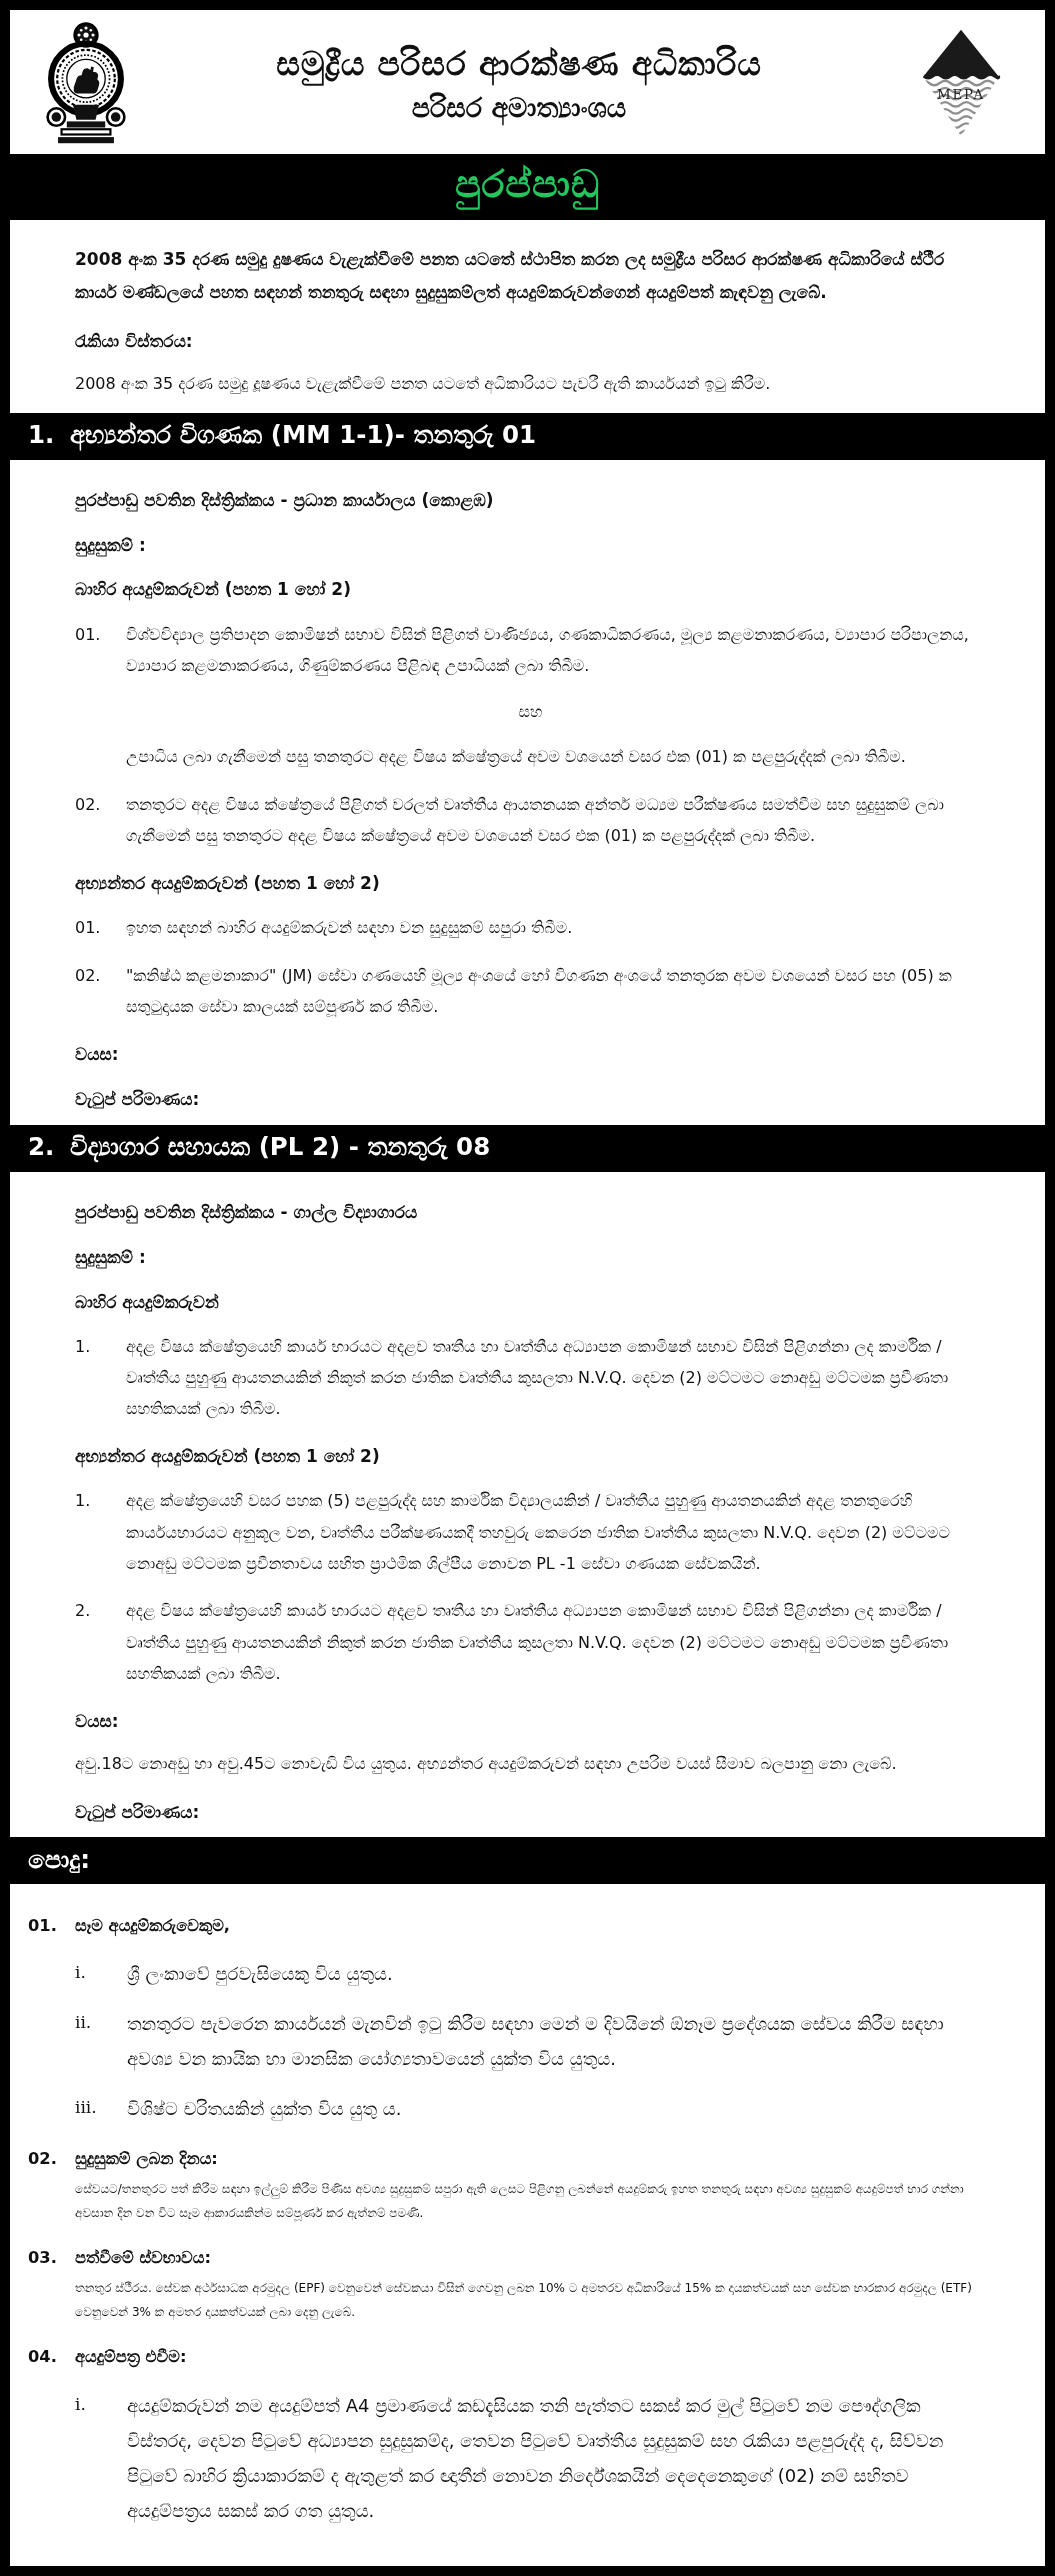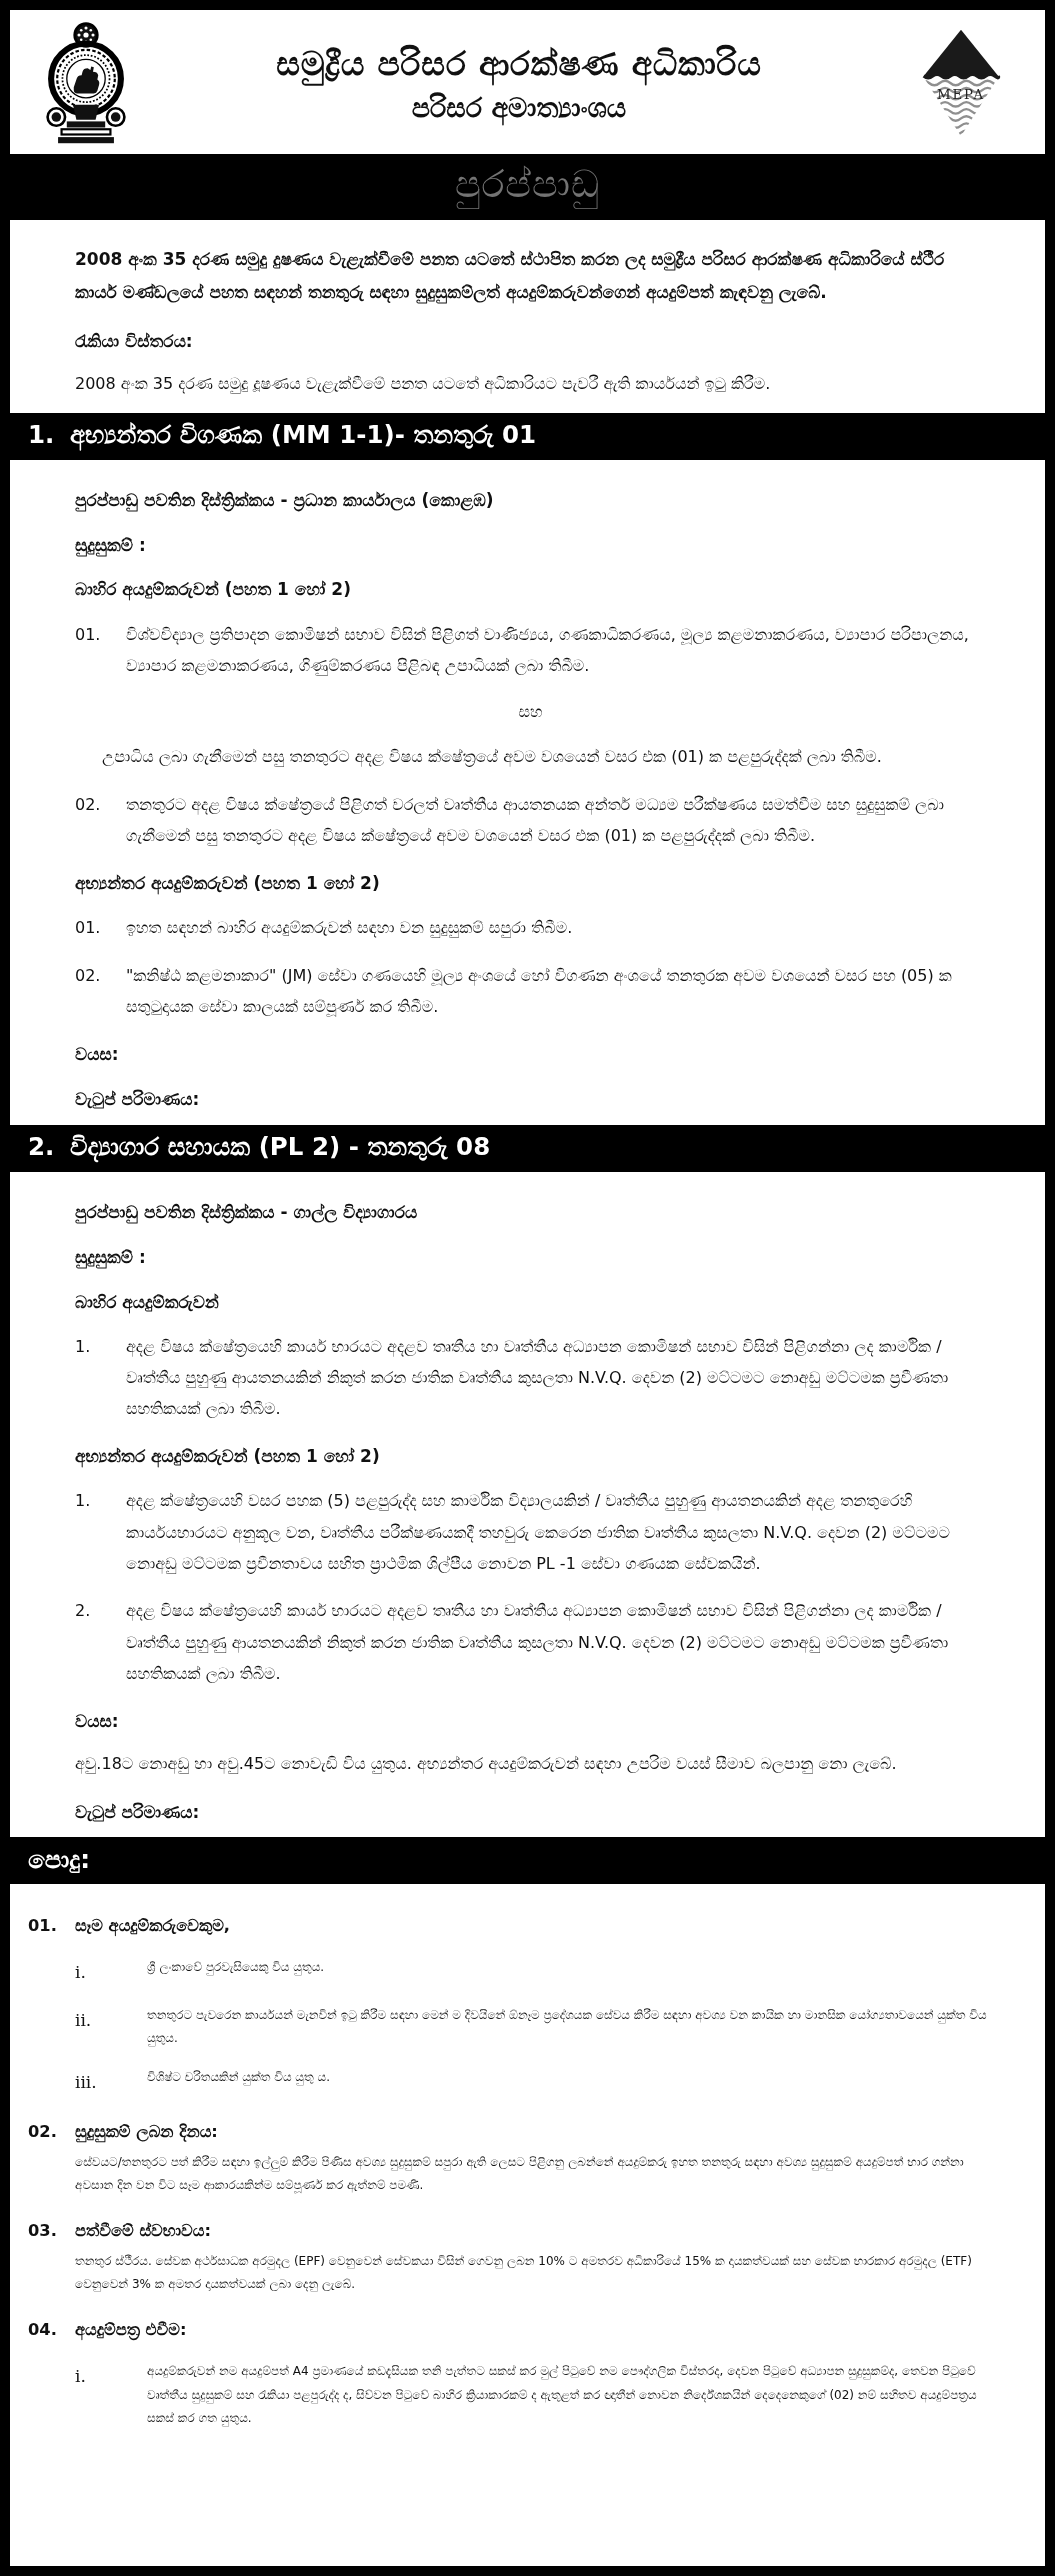"පුරප්පාඩු" .banner { color: #737373 -> #22c55e; font-weight: normal -> bold }
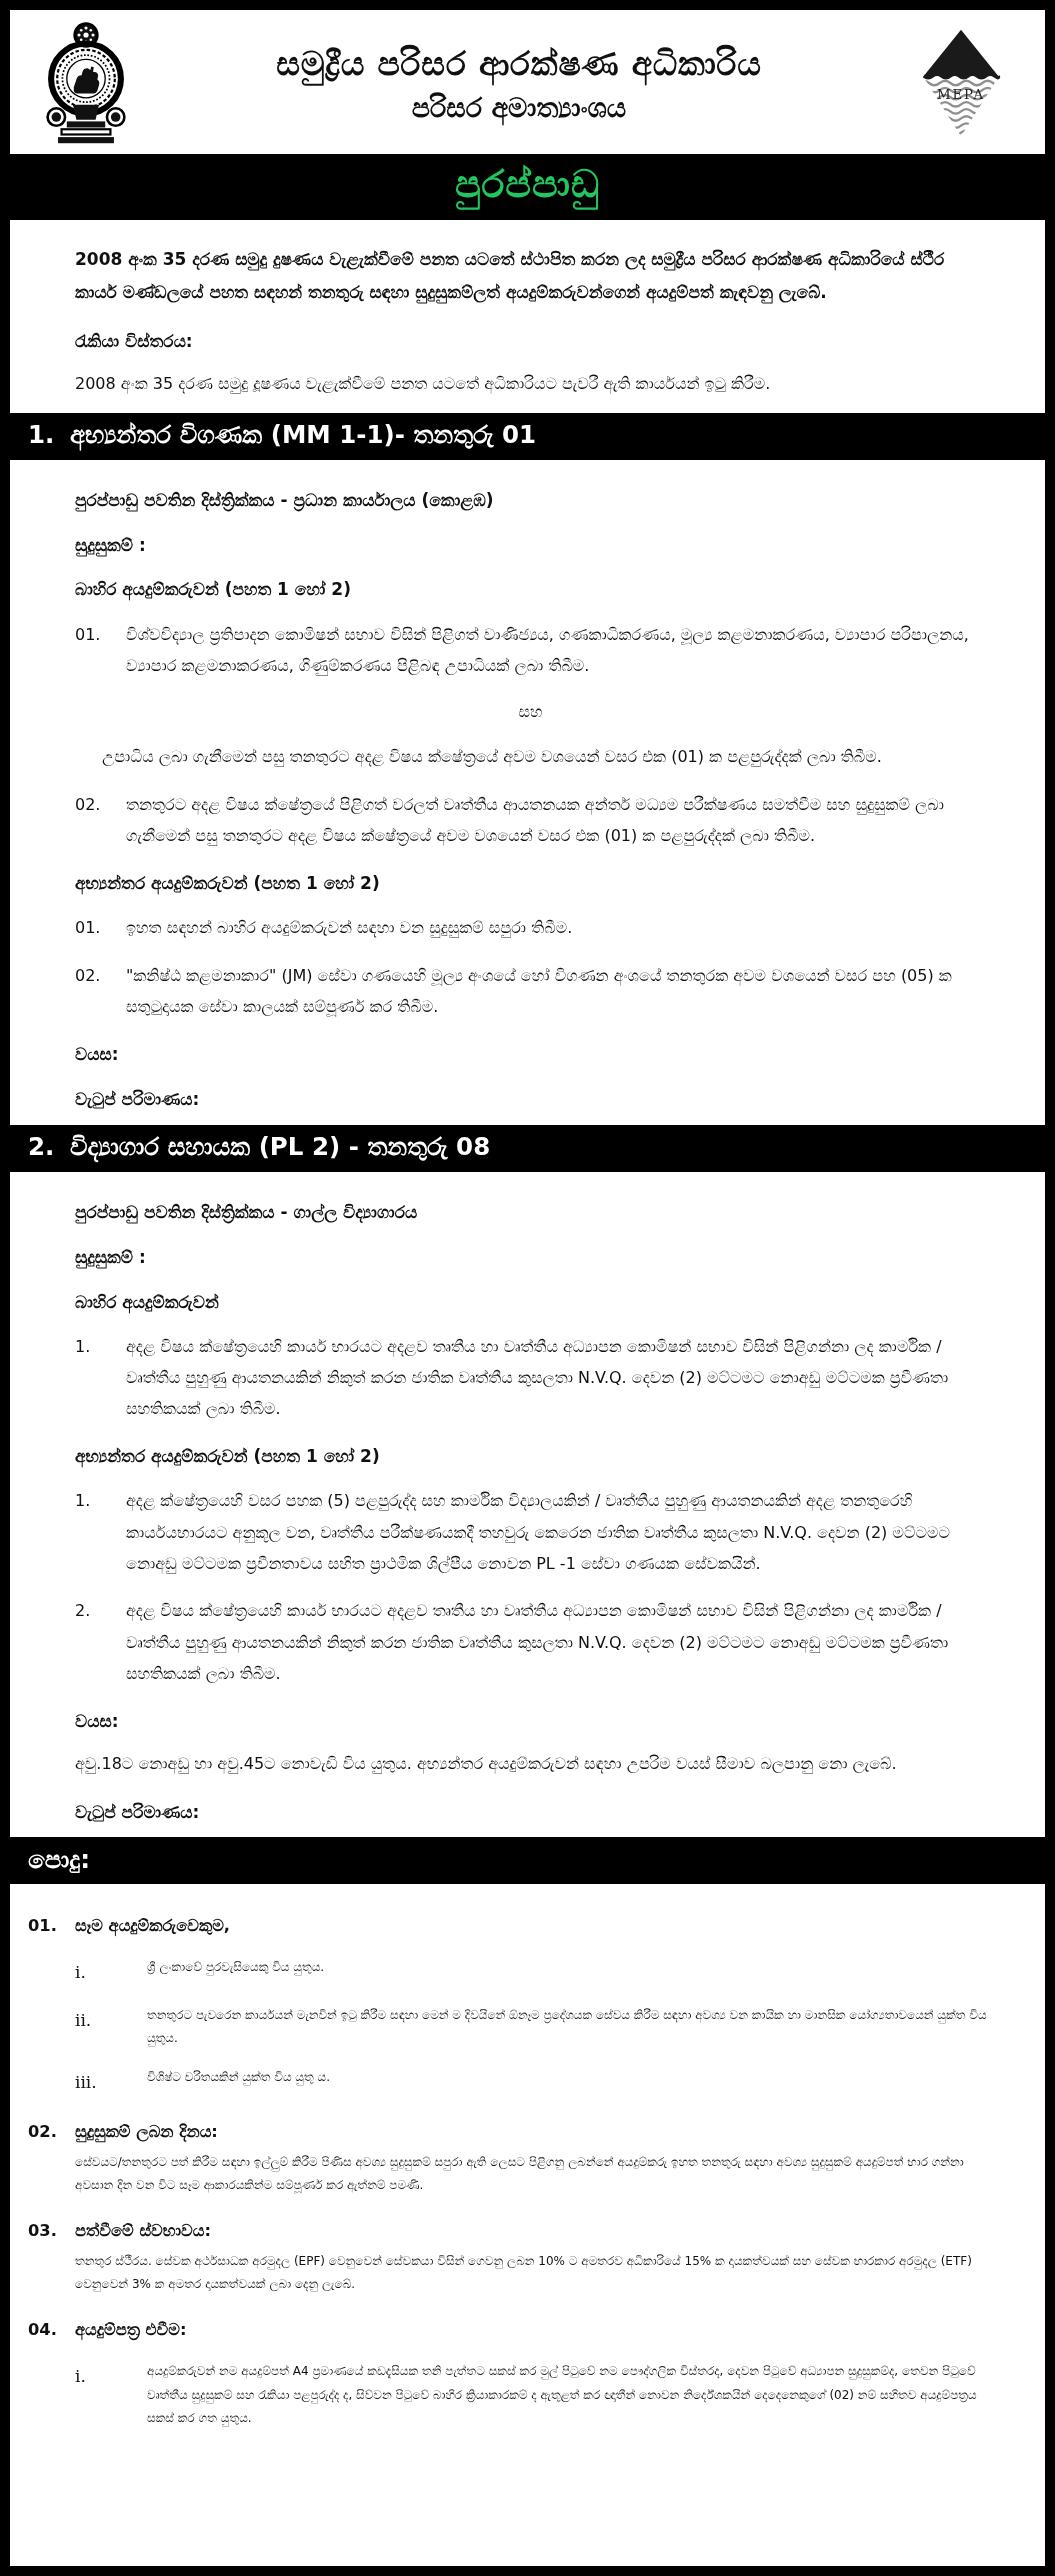"උපාධිය ලබා ගැනීමෙන් පසු තනතුරට" .indent { margin-left: 27px -> 51px }
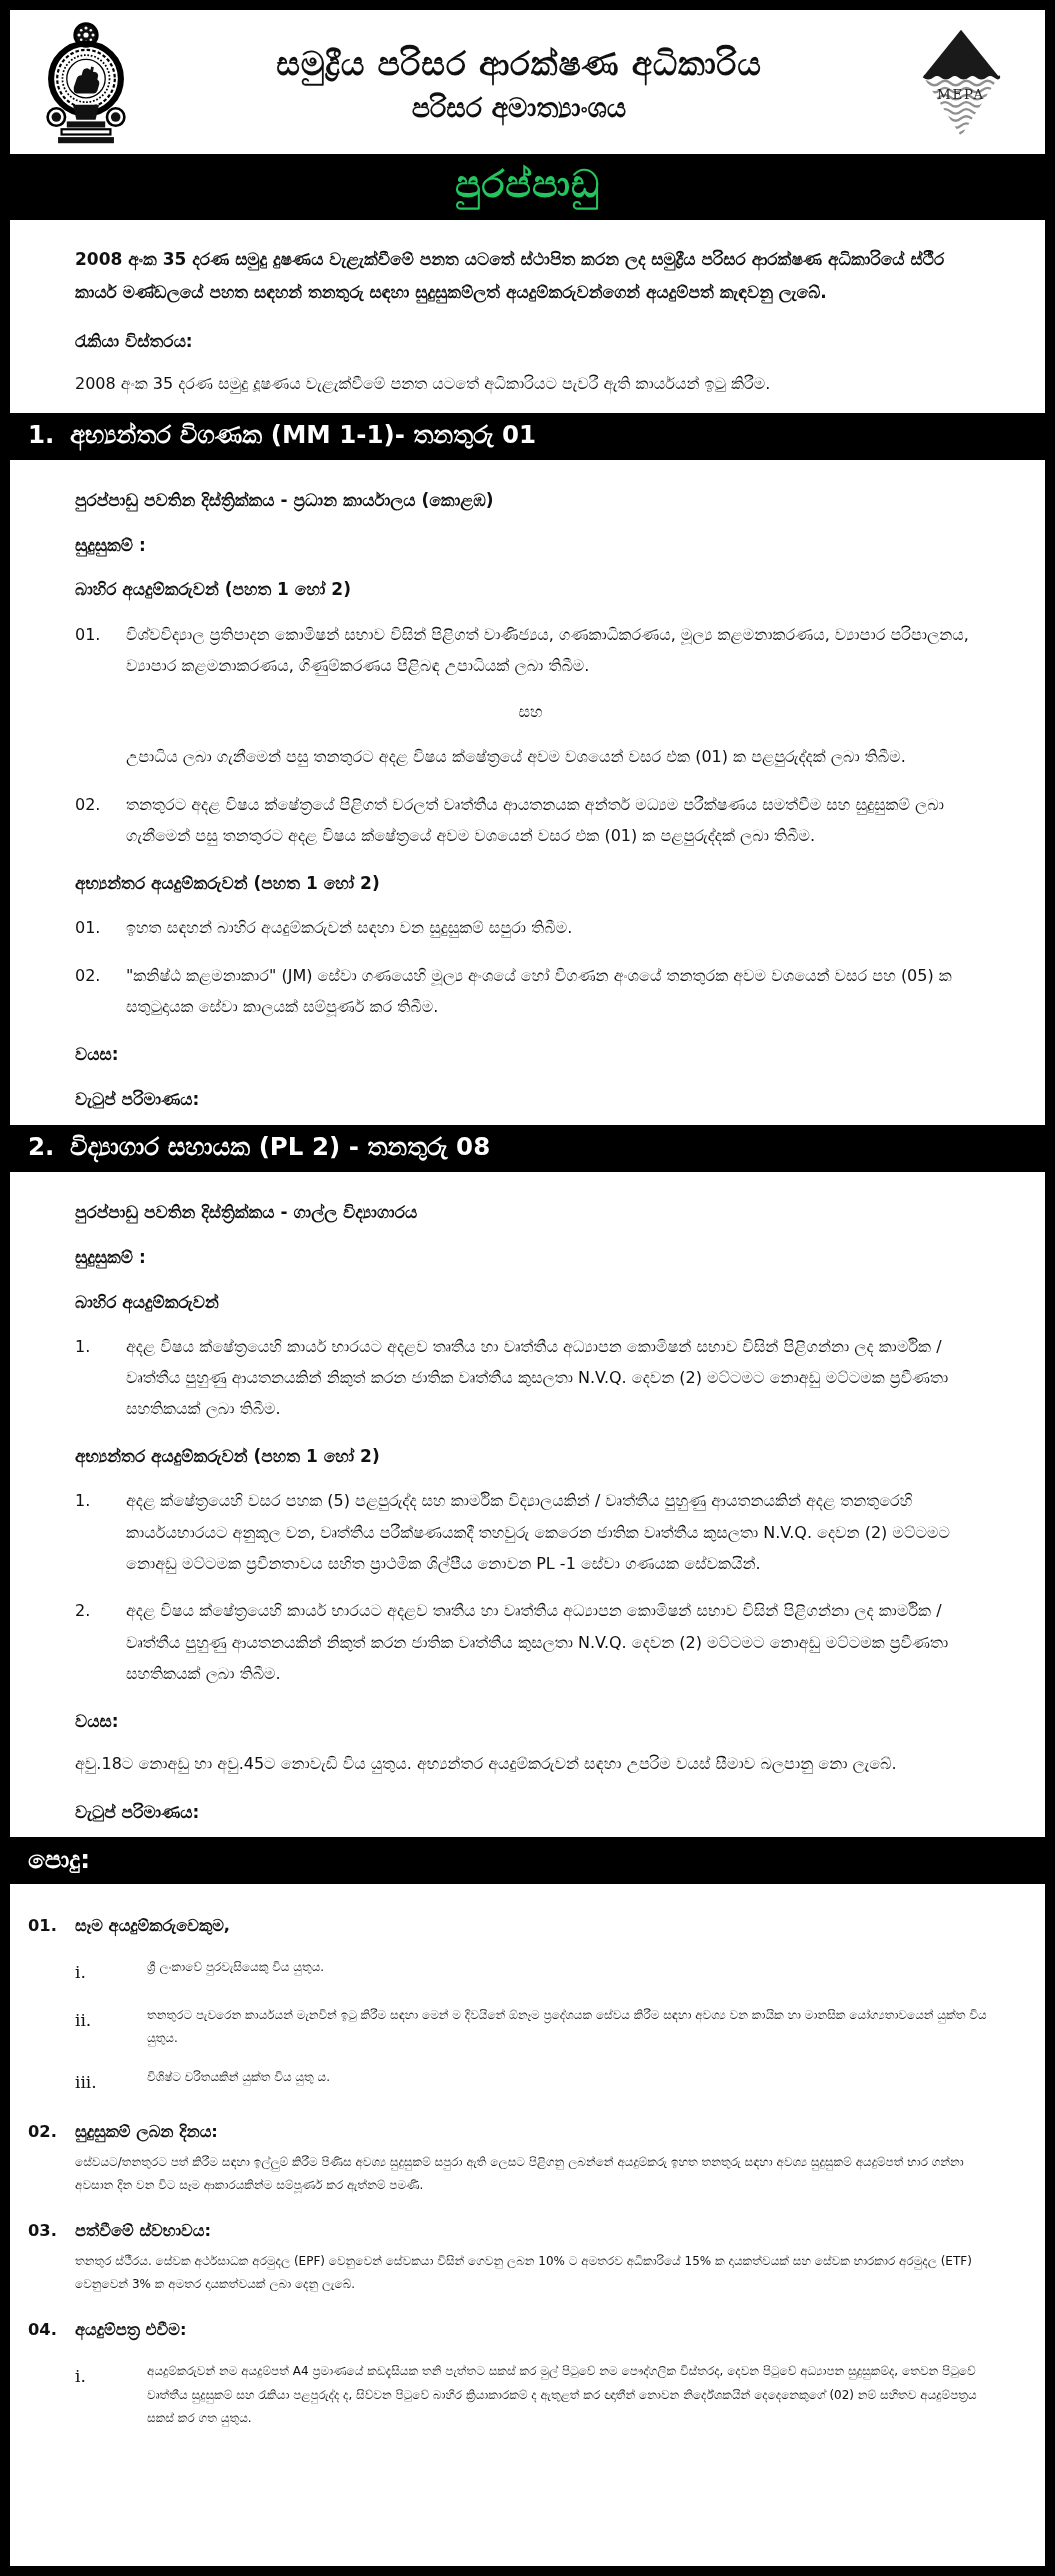"ශ්‍රී ලංකාවේ පුරවැසියෙකු විය යුතුය." .stext { font-size: 12px -> 18px; margin-left: 20px -> none }
